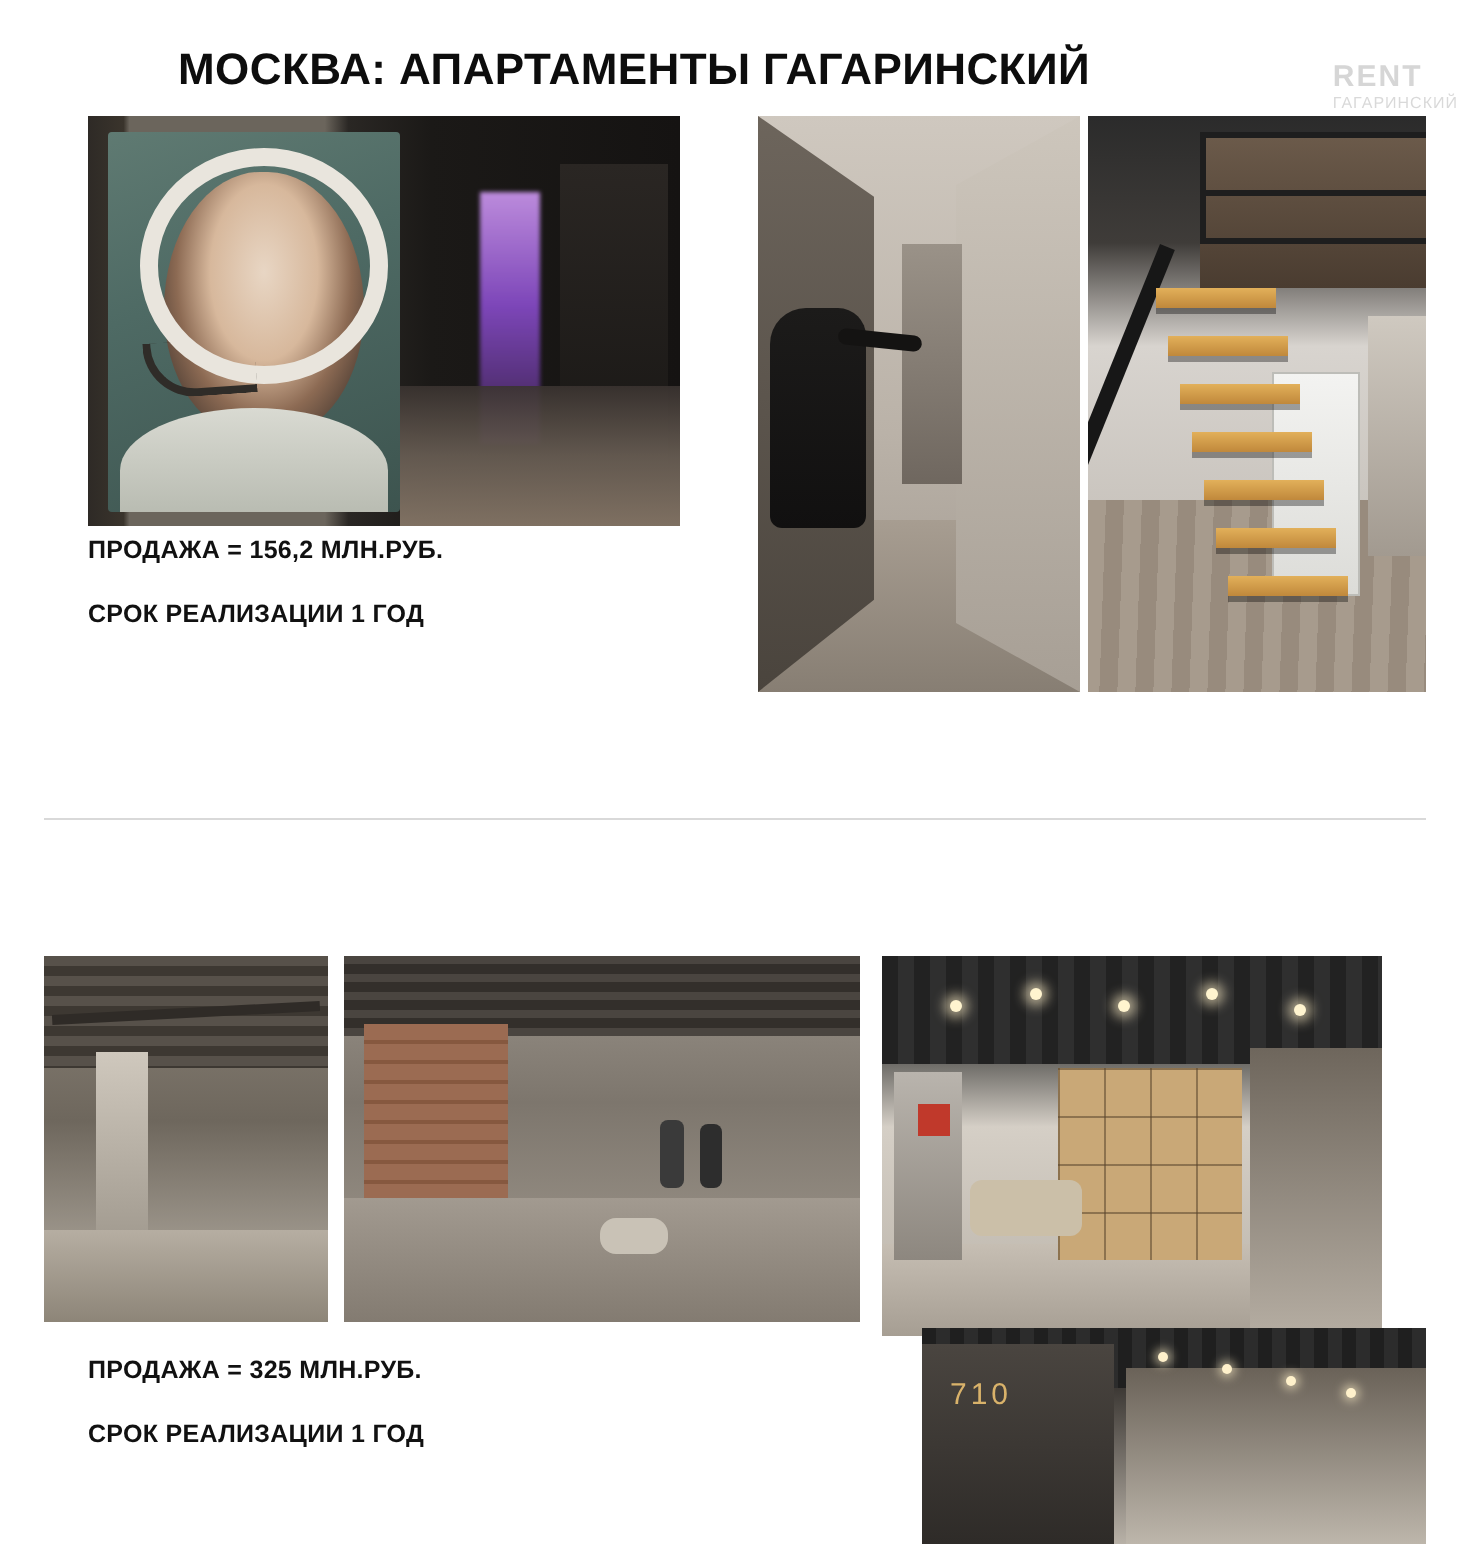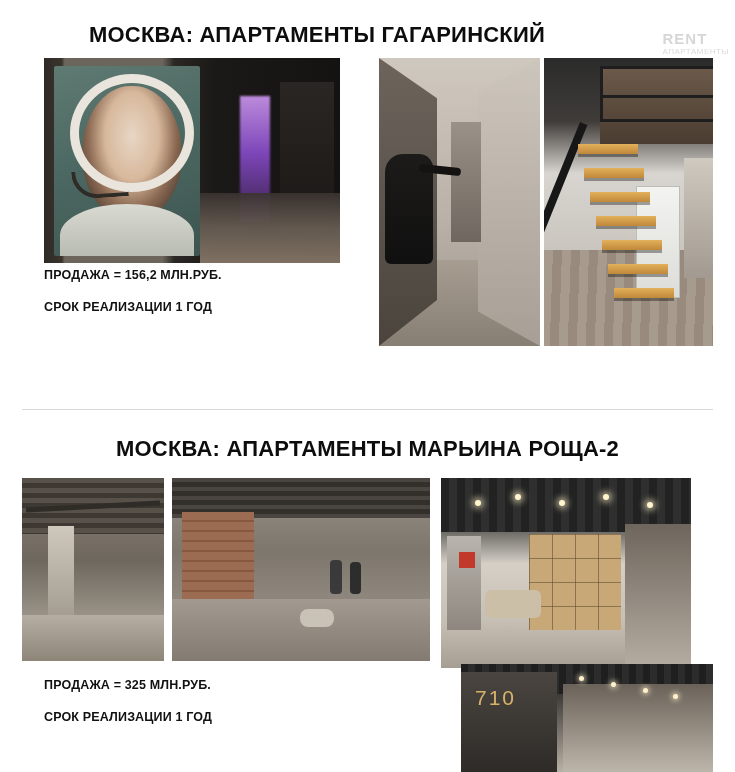"АПАРТАМЕНТЫ" span.wm-sub { text: АПАРТАМЕНТЫ -> ГАГАРИНСКИЙ }
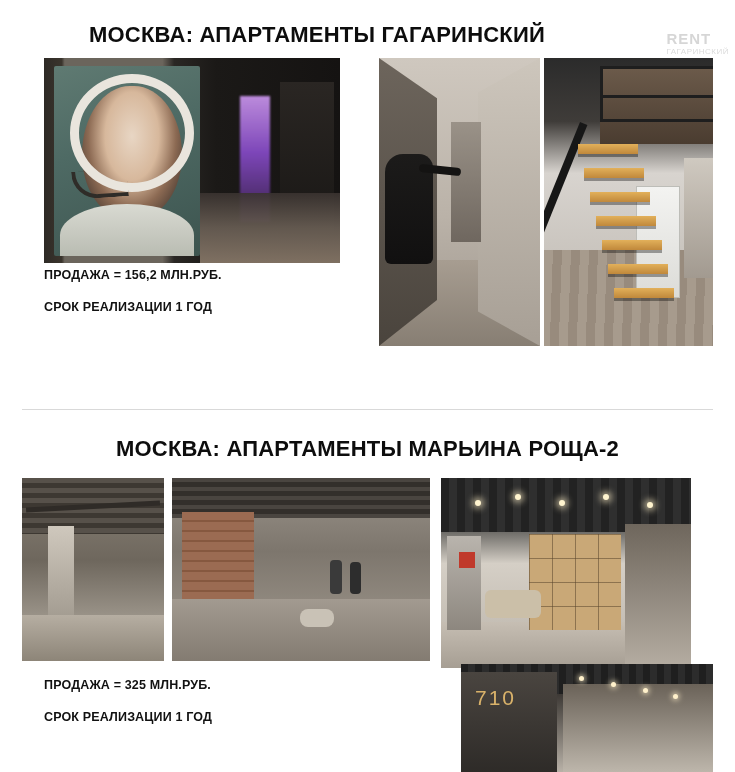"МОСКВА: АПАРТАМЕНТЫ МАРЬИНА РОЩА-2" div.section-title { html: <div>МОСКВА: АПАРТАМЕНТЫ МАРЬИНА РОЩА-2</div> -> none }
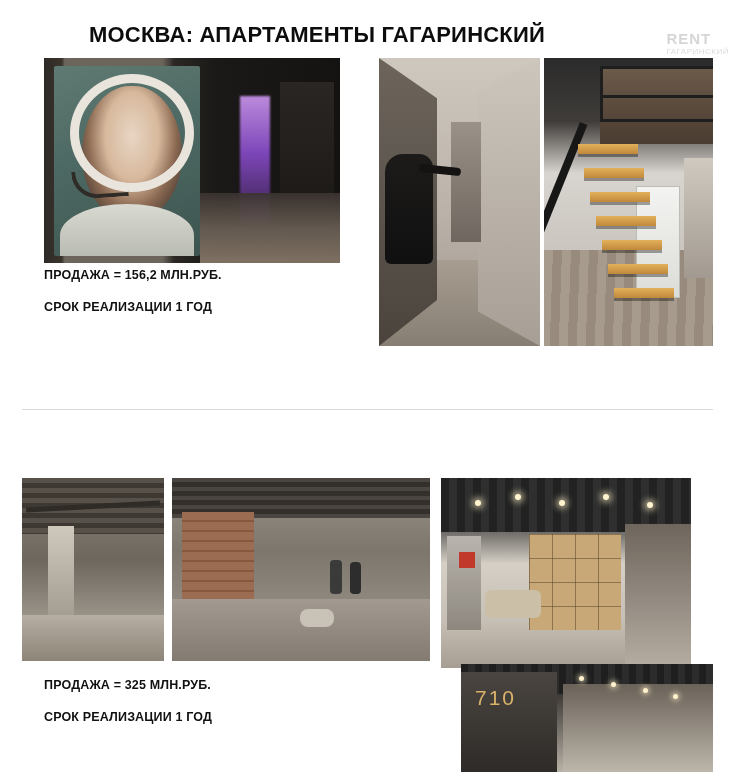"710" .cor-num { font-size: 21px -> 15px }
